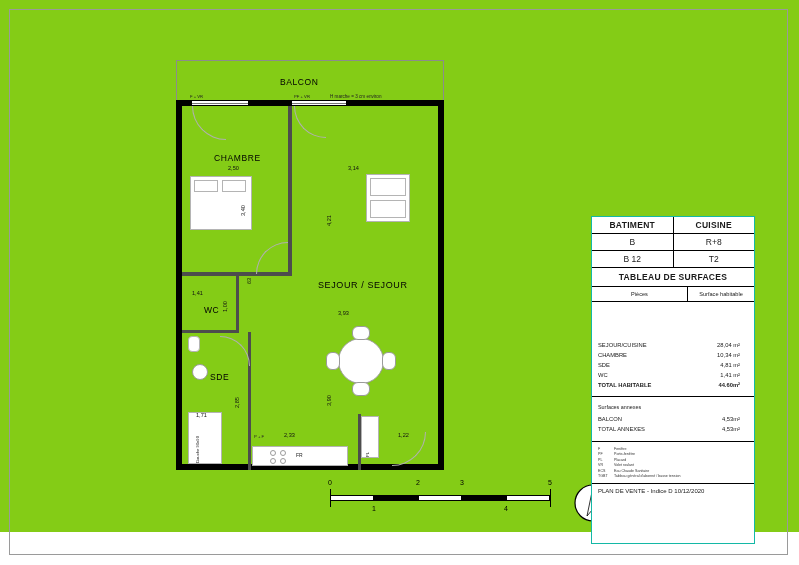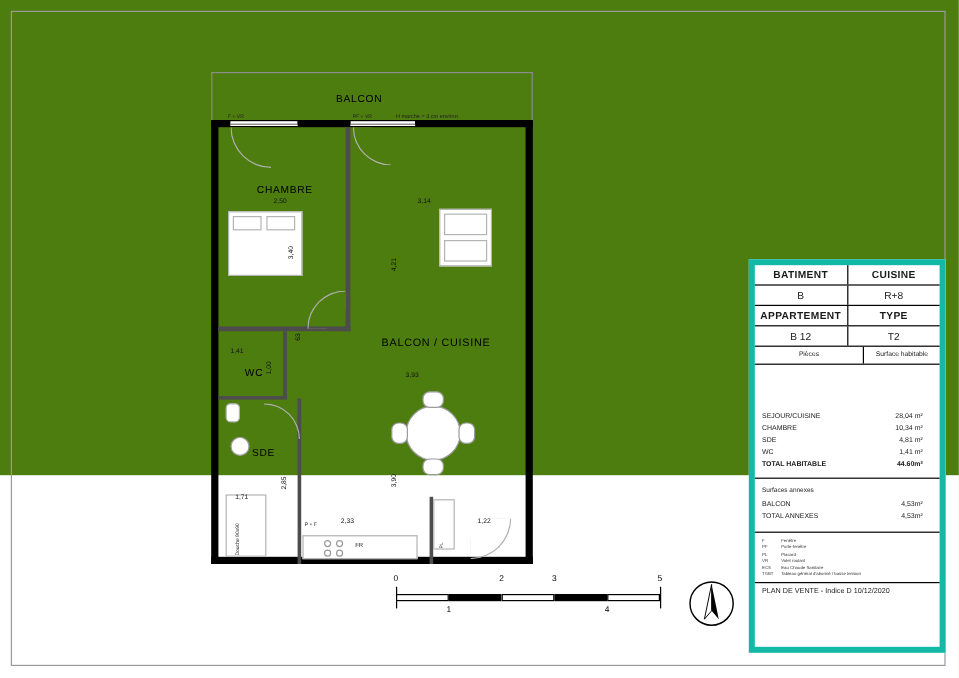"BALCON" #page { background: #4d7c0f -> #84cc16; height: 396px -> 532px }
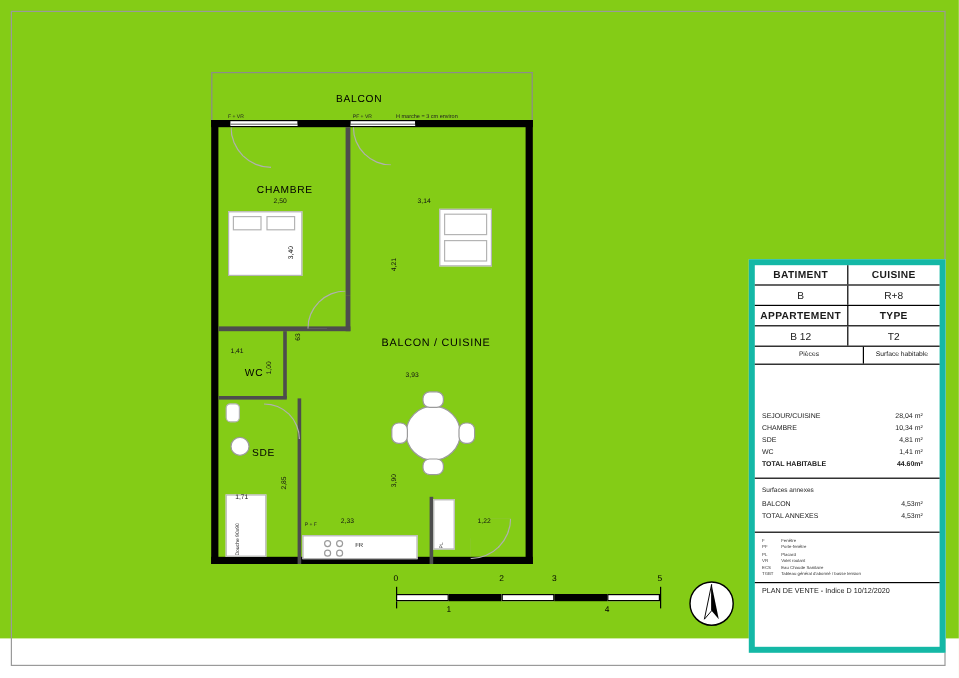"BATIMENT" #infotable { border: 5px solid #14b8a6 -> 1px solid #14b8a6; left: 624px -> 591px }
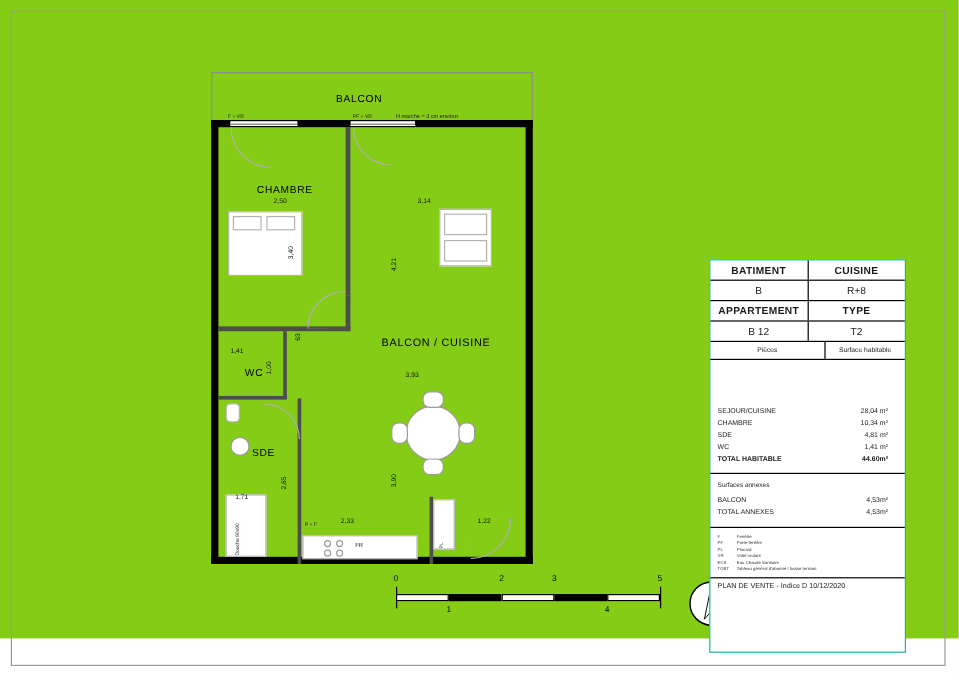"APPARTEMENT" div.it-row { html: <div> <div>APPARTEMENT</div> <div>TYPE</div> </div> -> none }
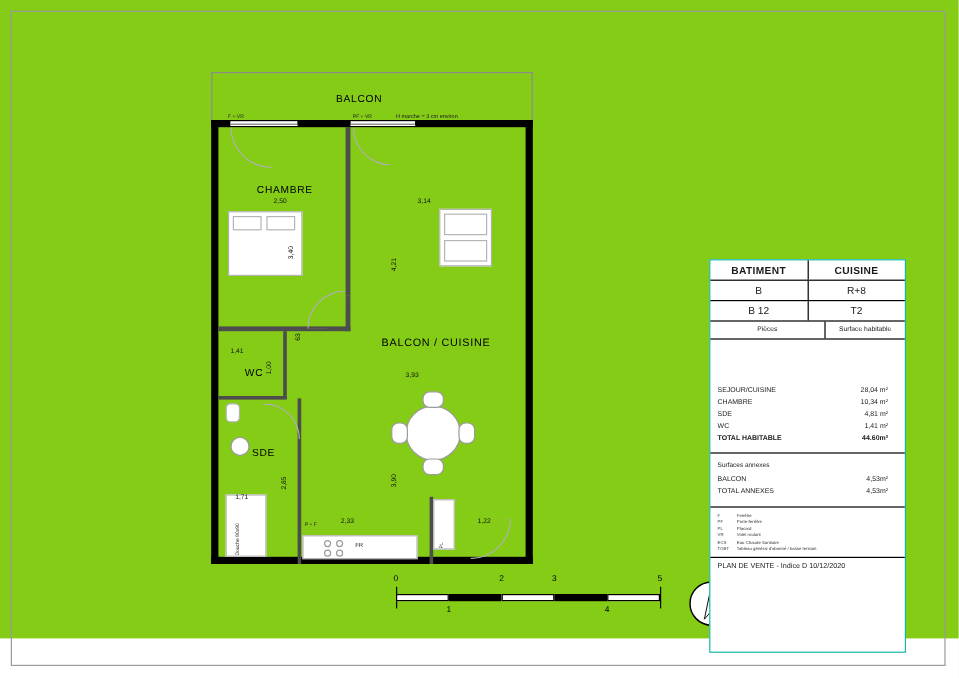"TABLEAU DE SURFACES" div.it-title { html: none -> <div>TABLEAU DE SURFACES</div> }
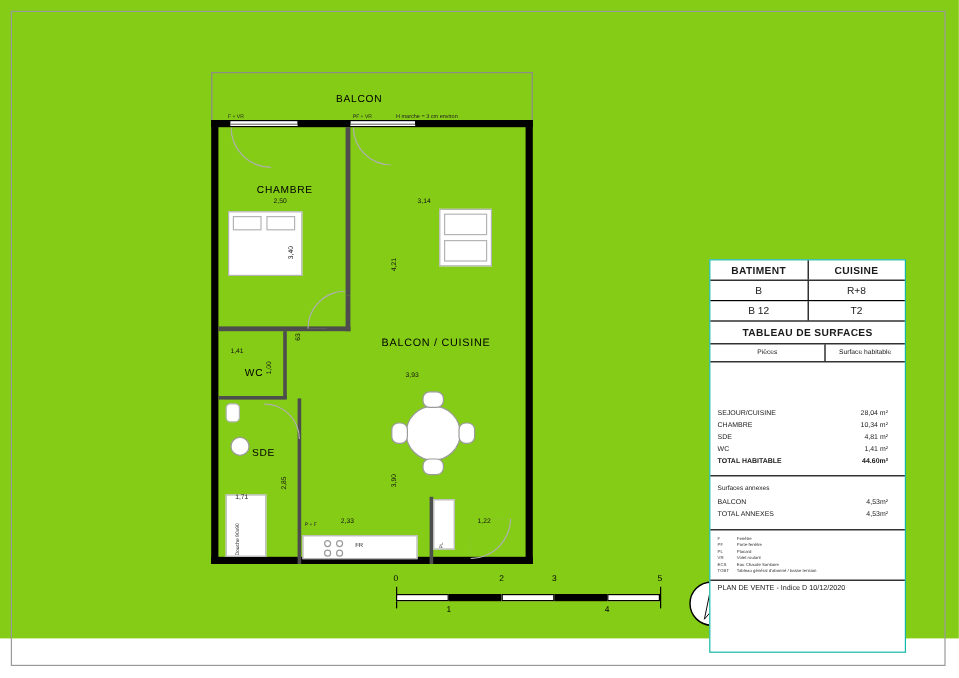"BALCON / CUISINE" div.room-label { text: BALCON / CUISINE -> SEJOUR / SEJOUR }
